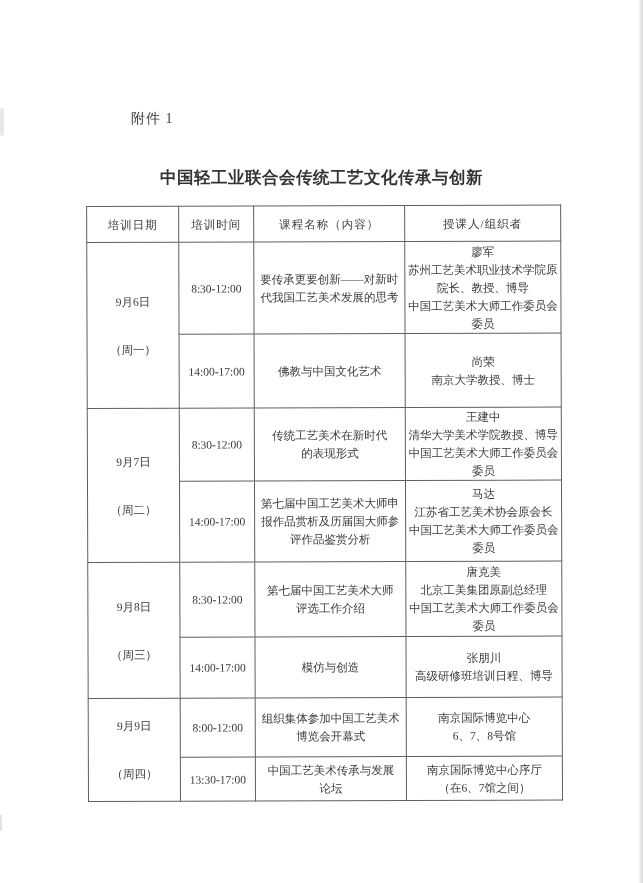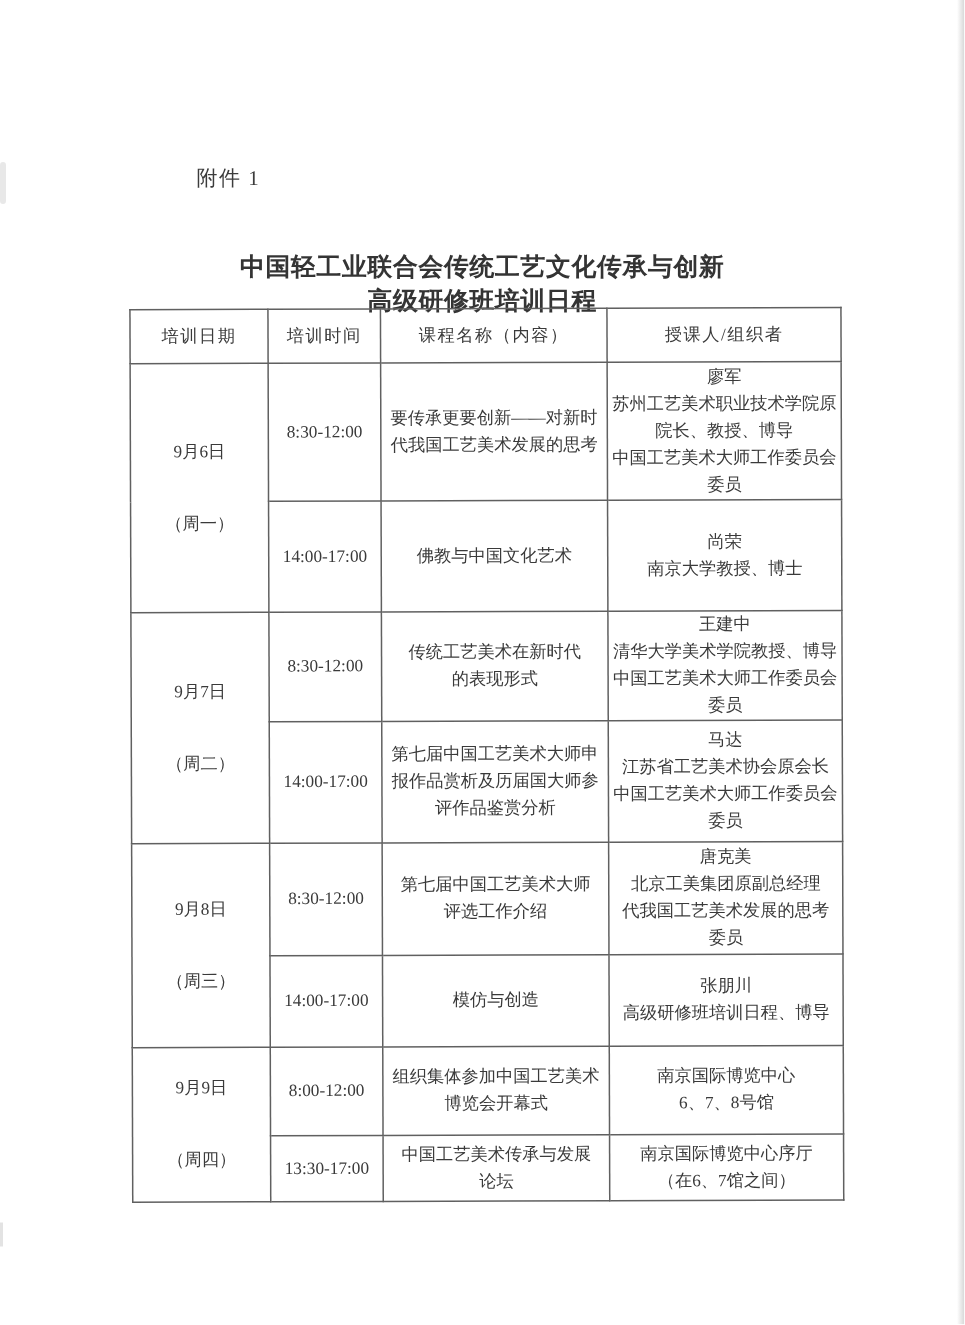"高级研修班培训日程" div { html: <div>高级研修班培训日程</div> -> none }
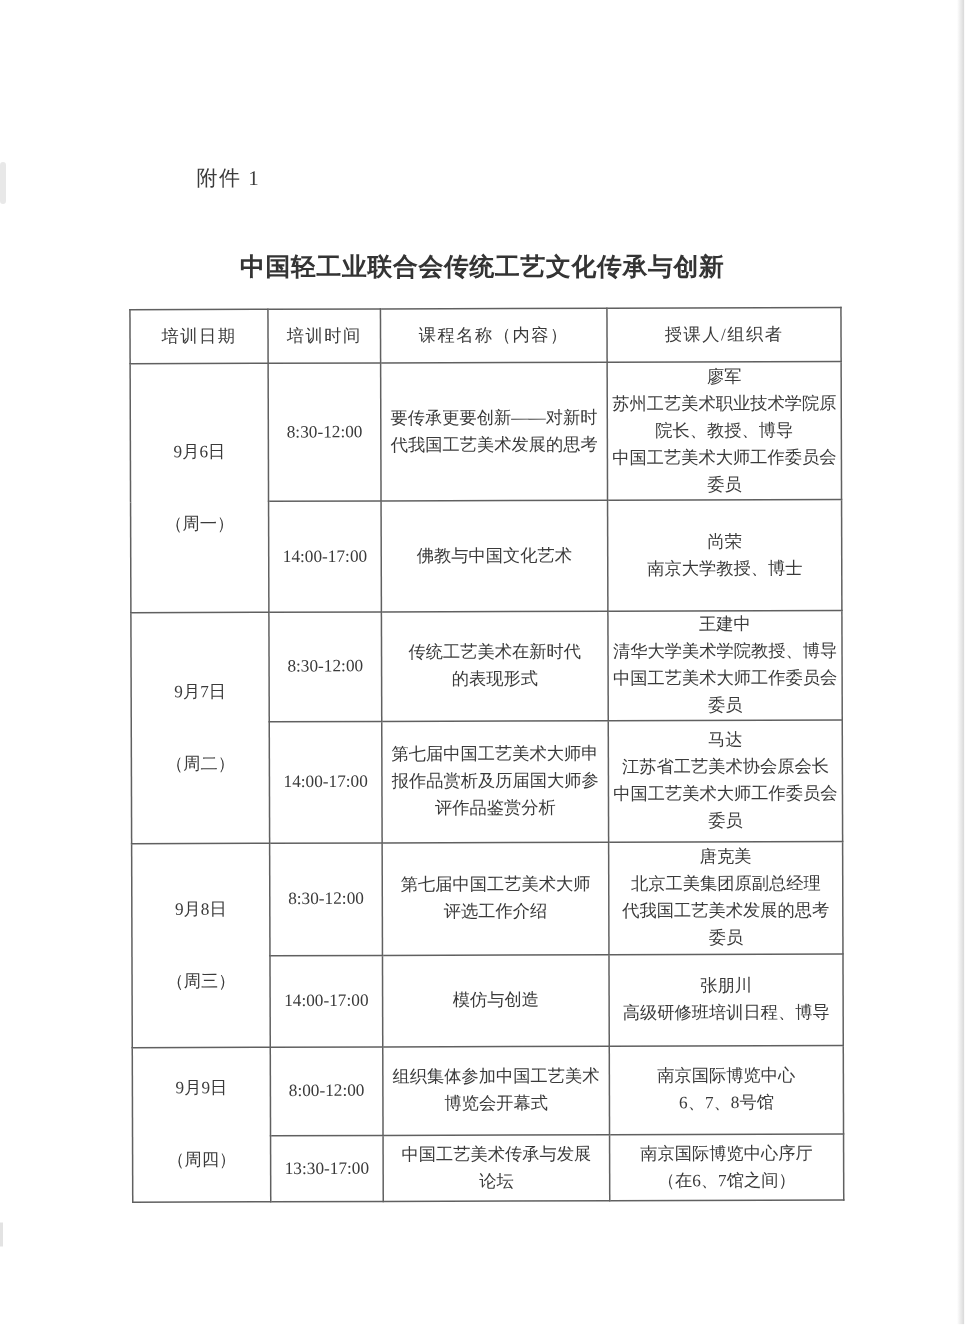"唐克美" td { text: 代我国工艺美术发展的思考 -> 中国工艺美术大师工作委员会 }
